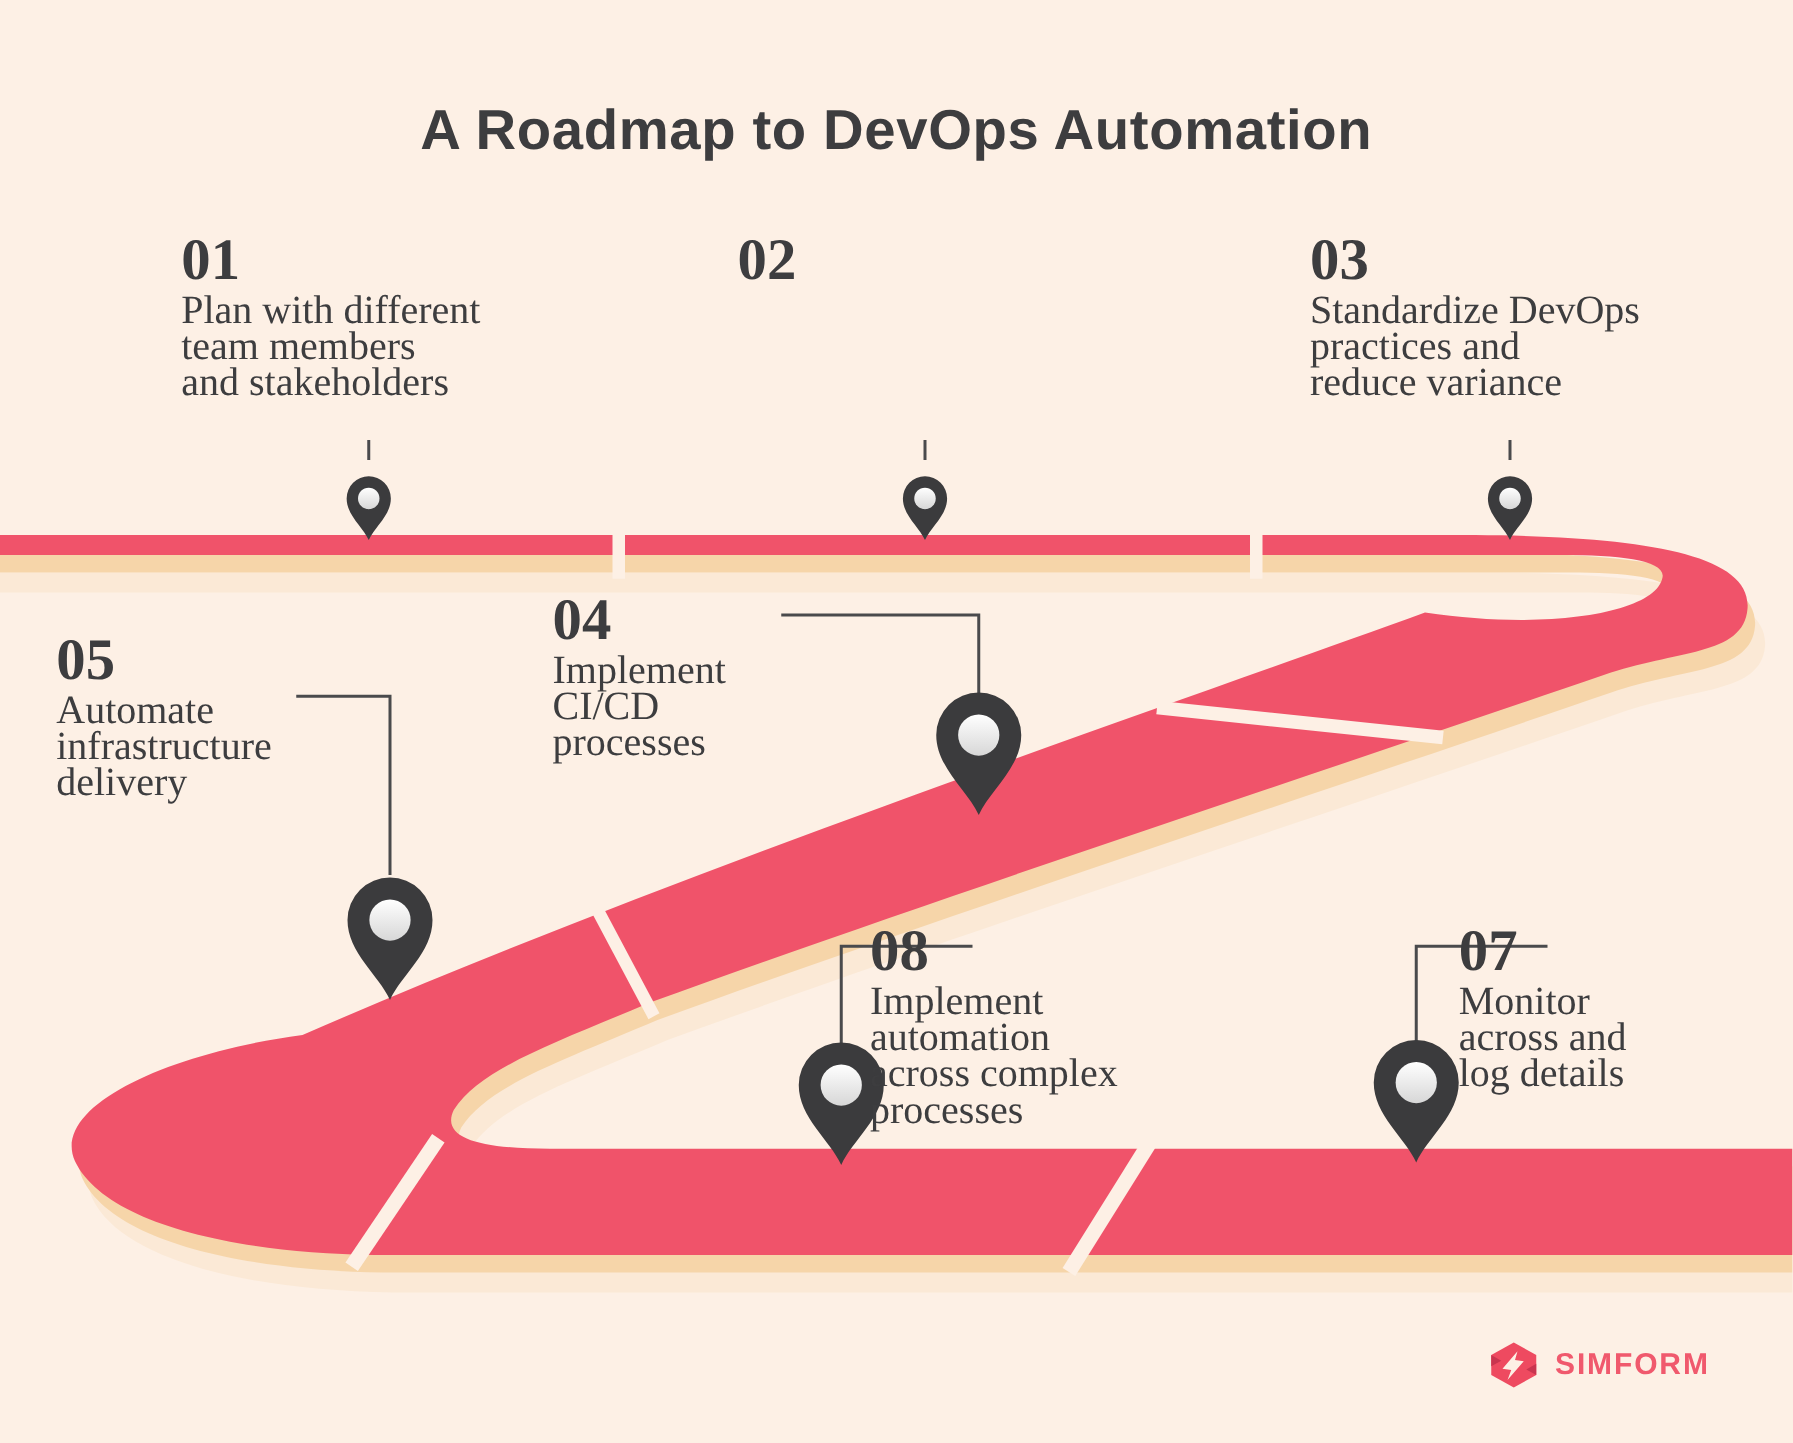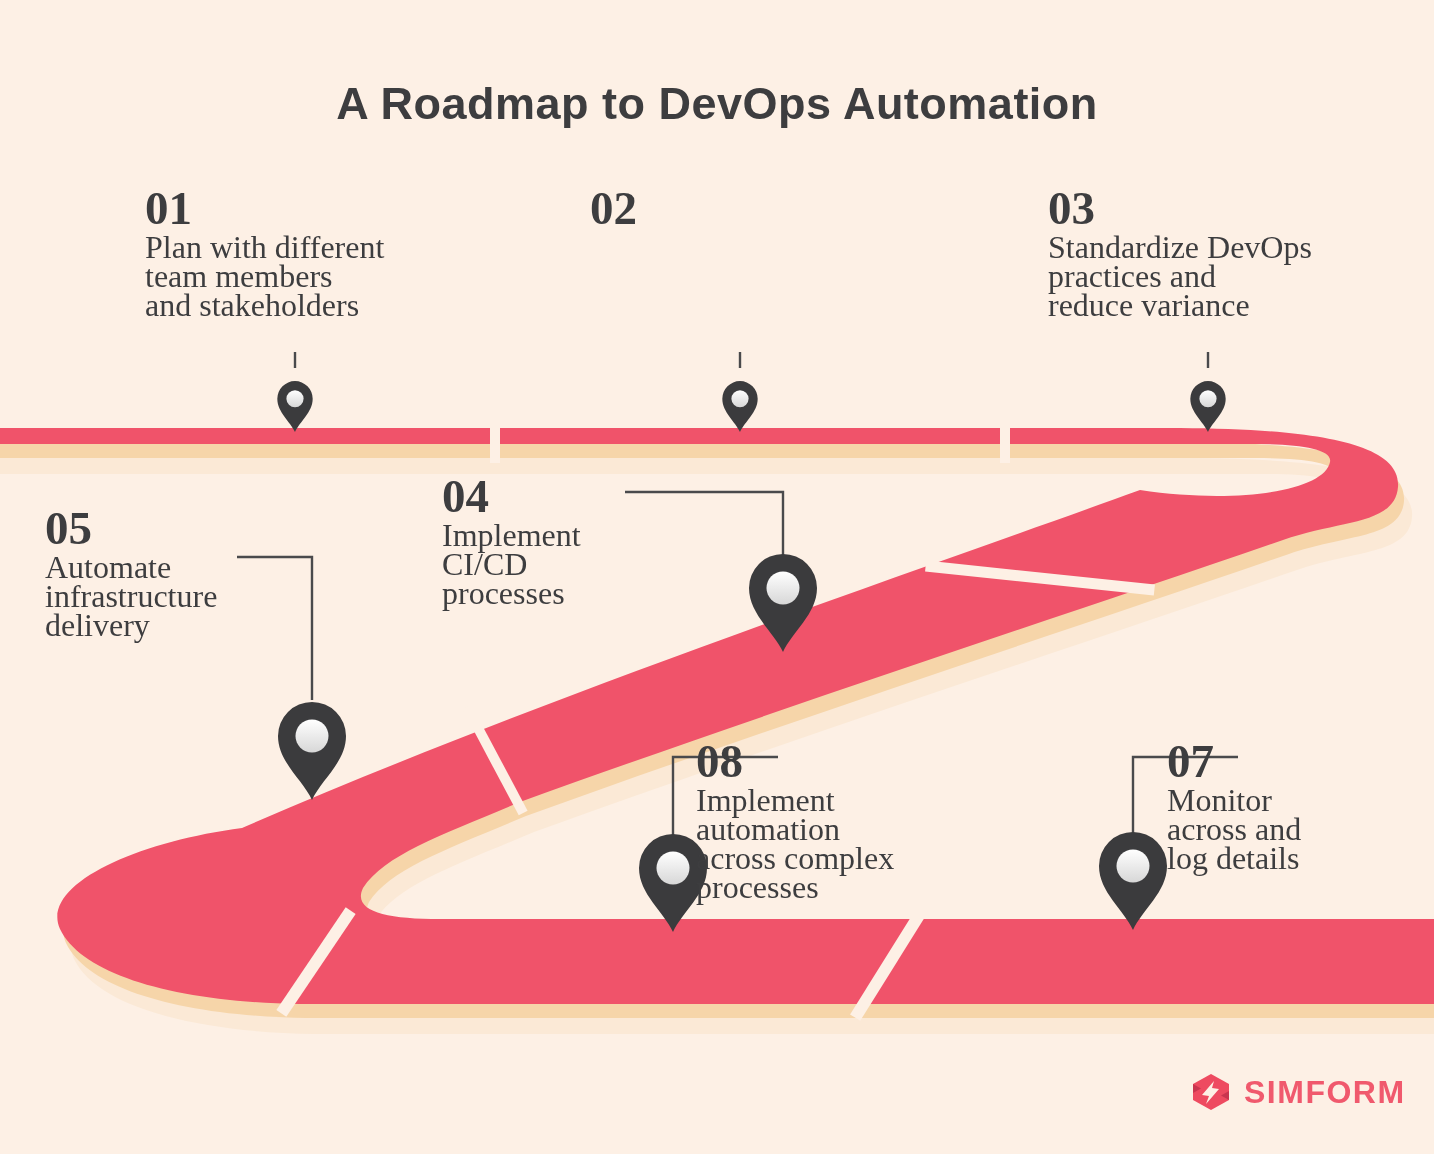"SIMFORM" .logo-text { font-size: 32px -> 24px }
